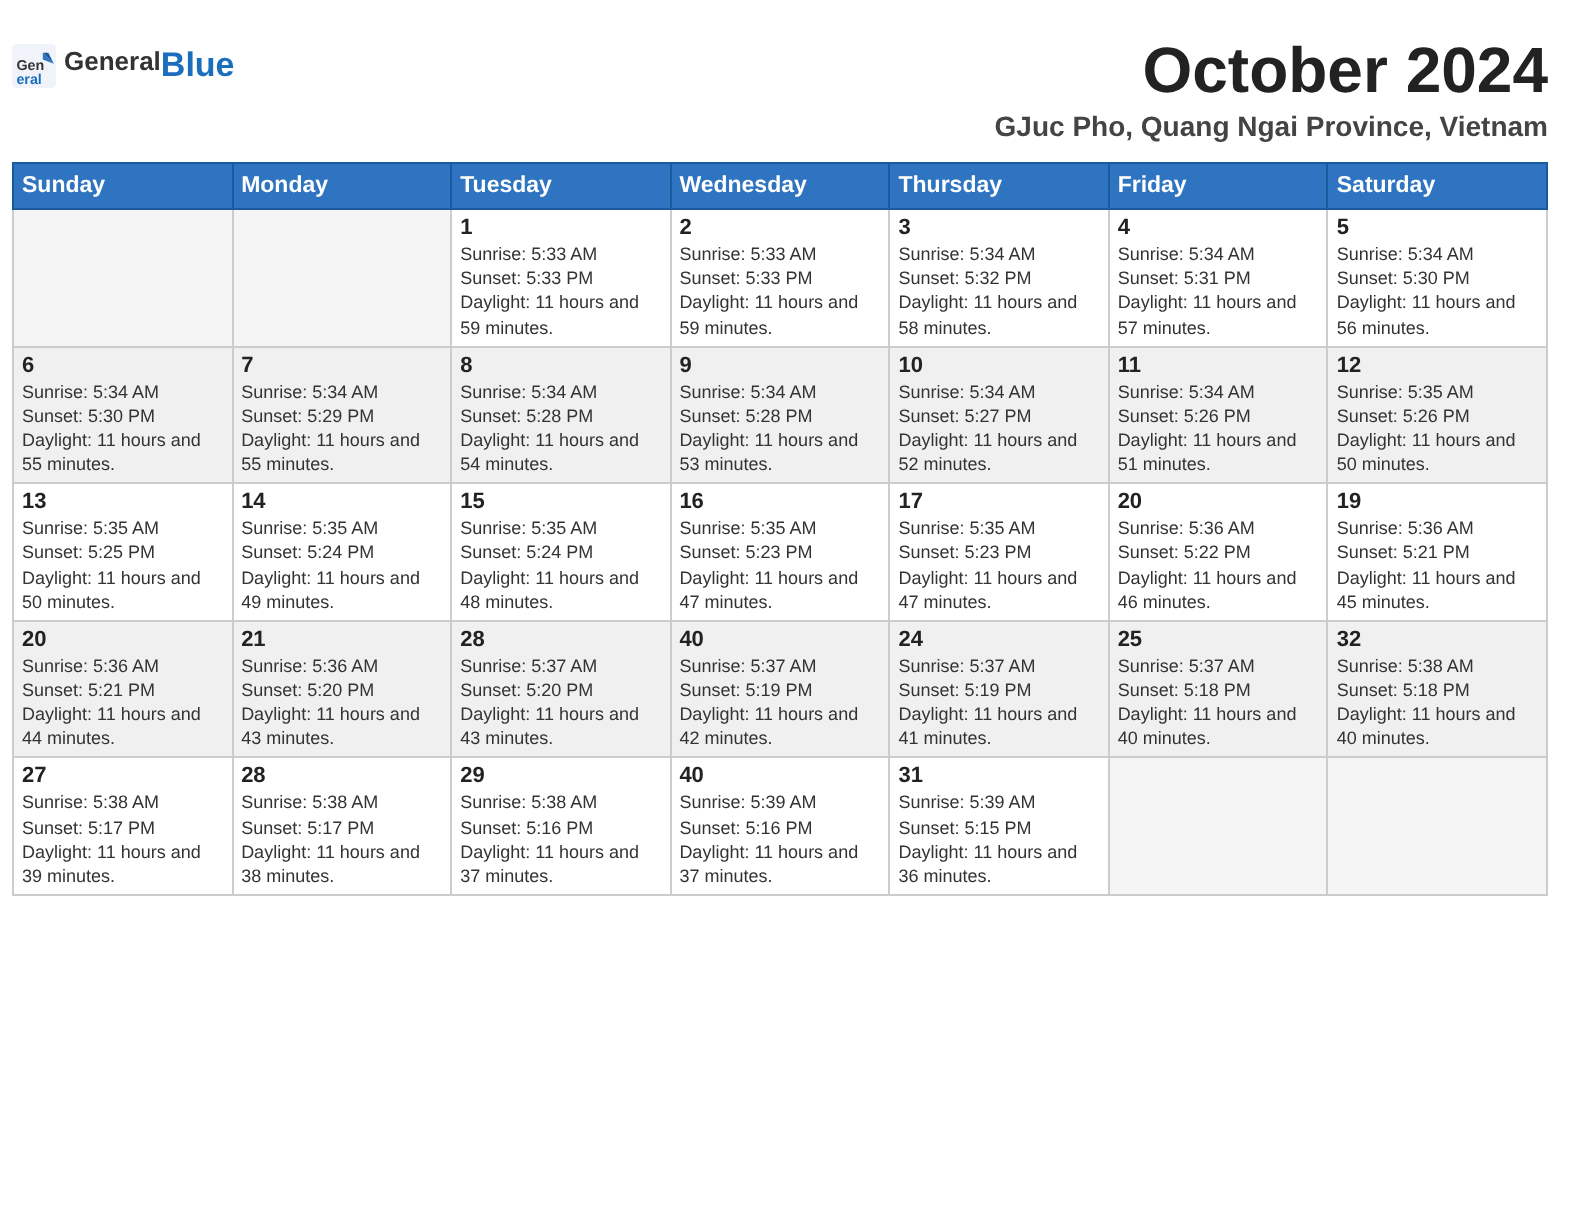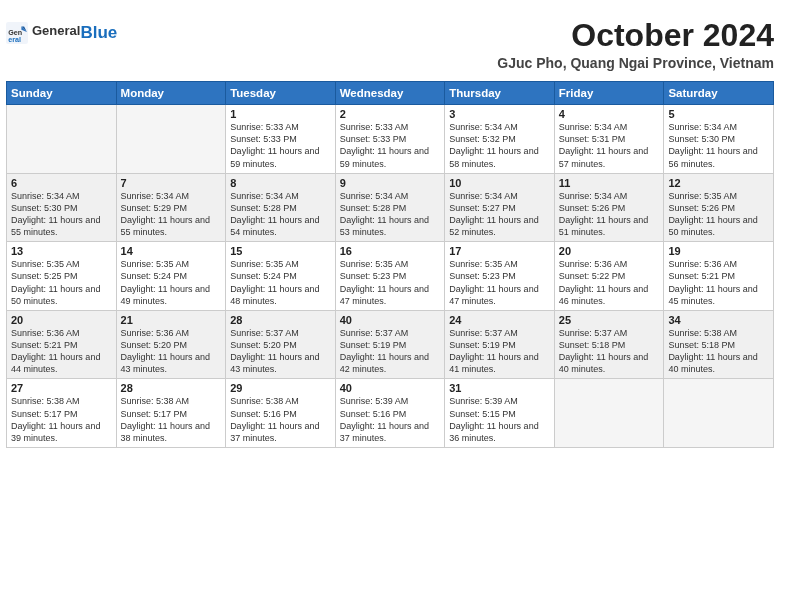"34" div.cell-day { text: 34 -> 32 }
